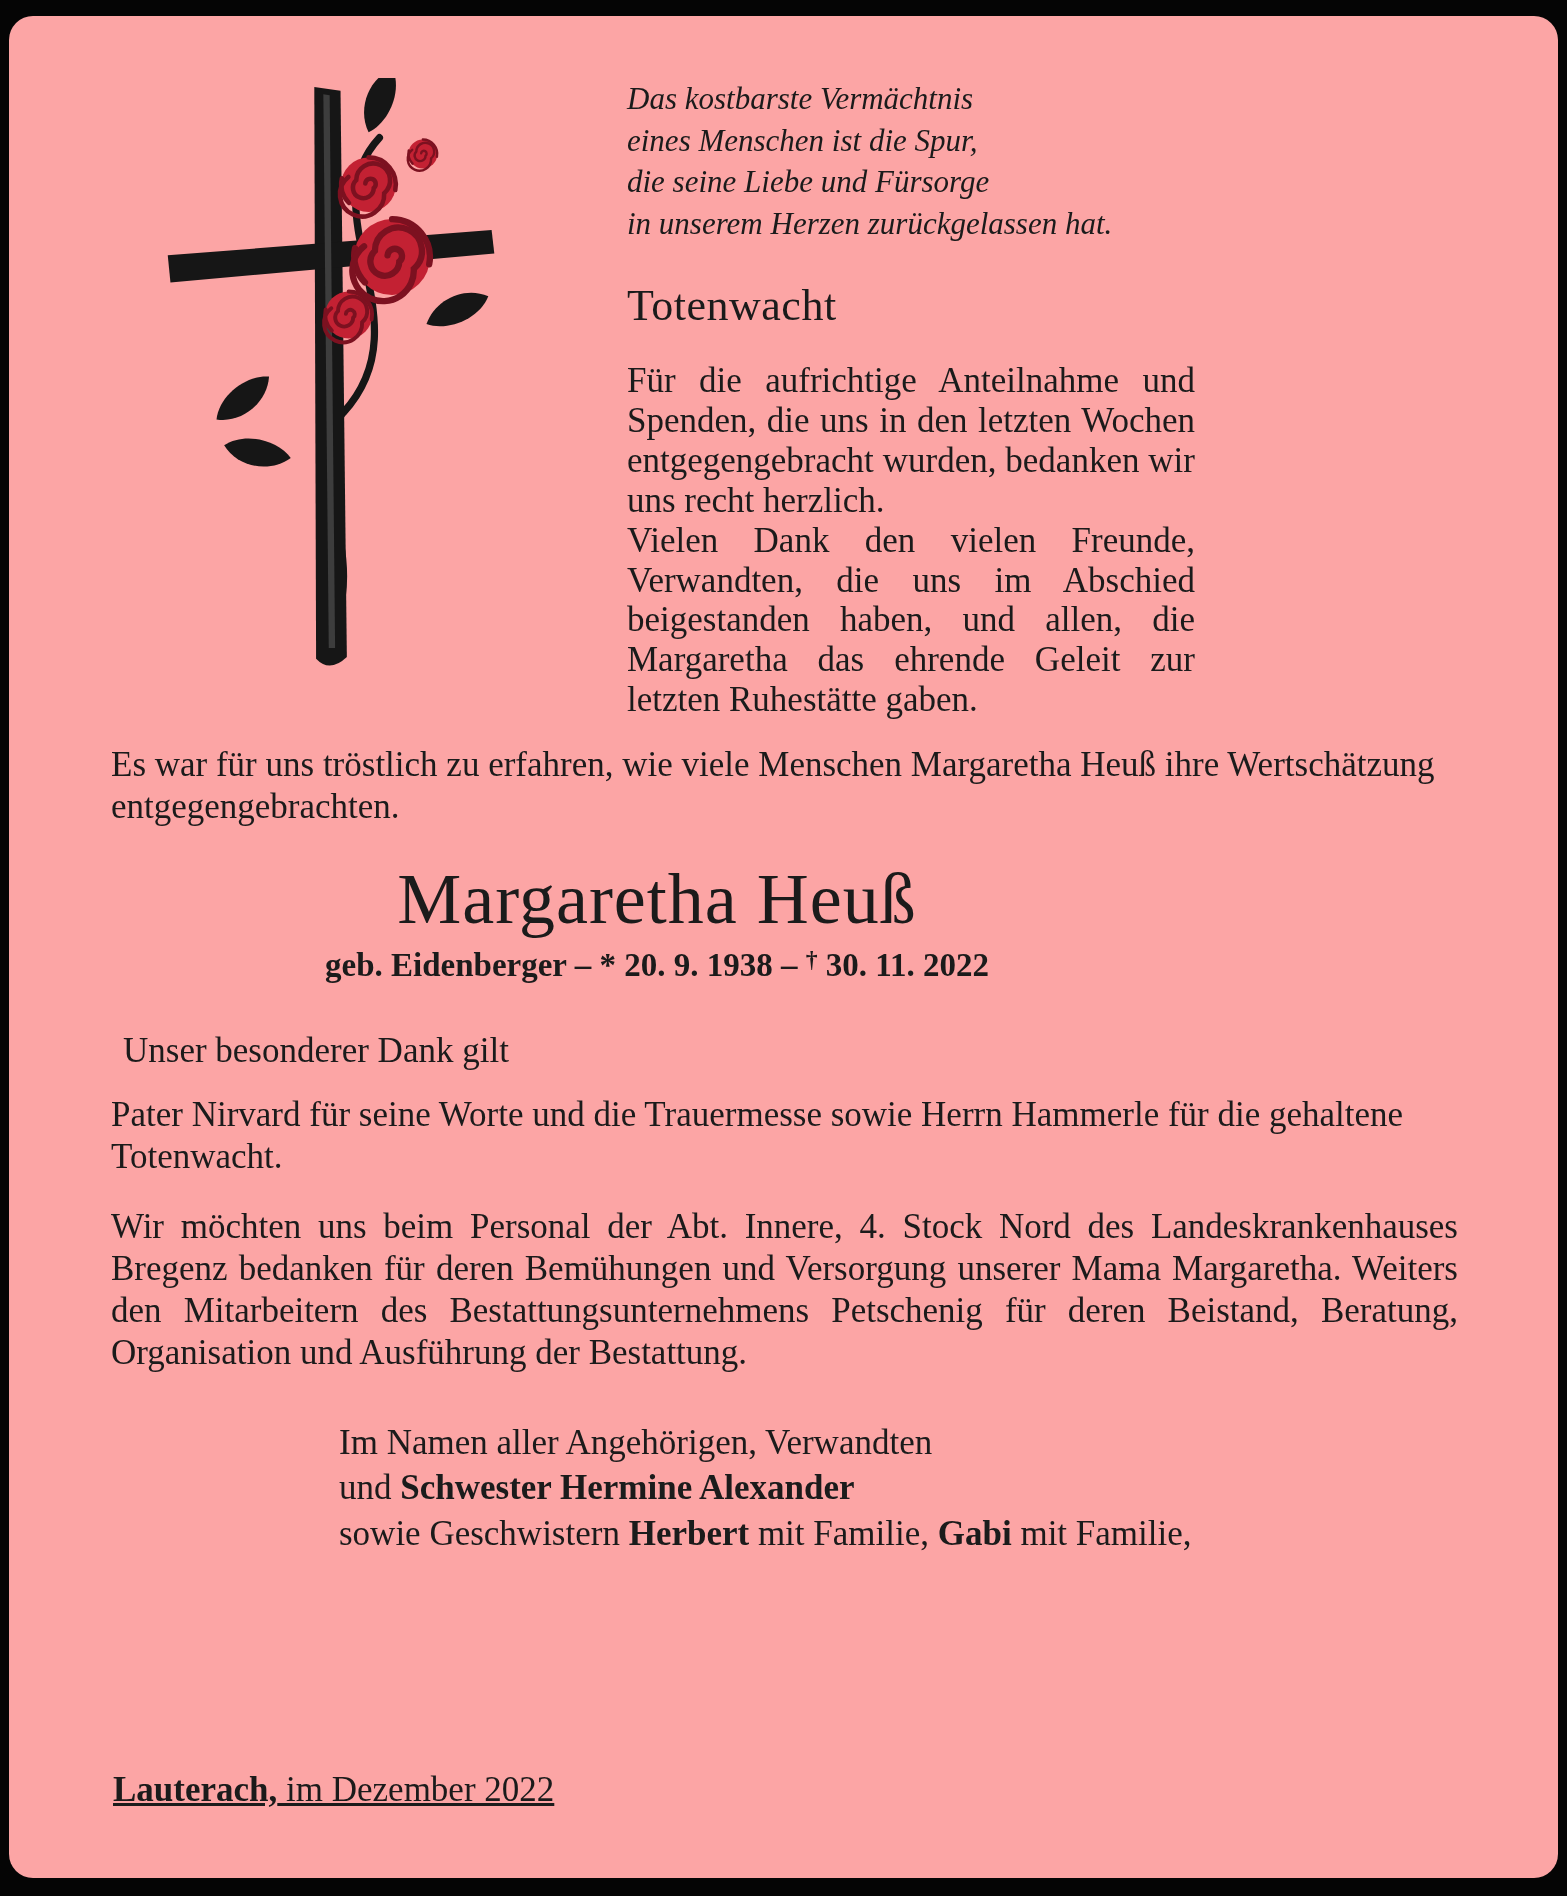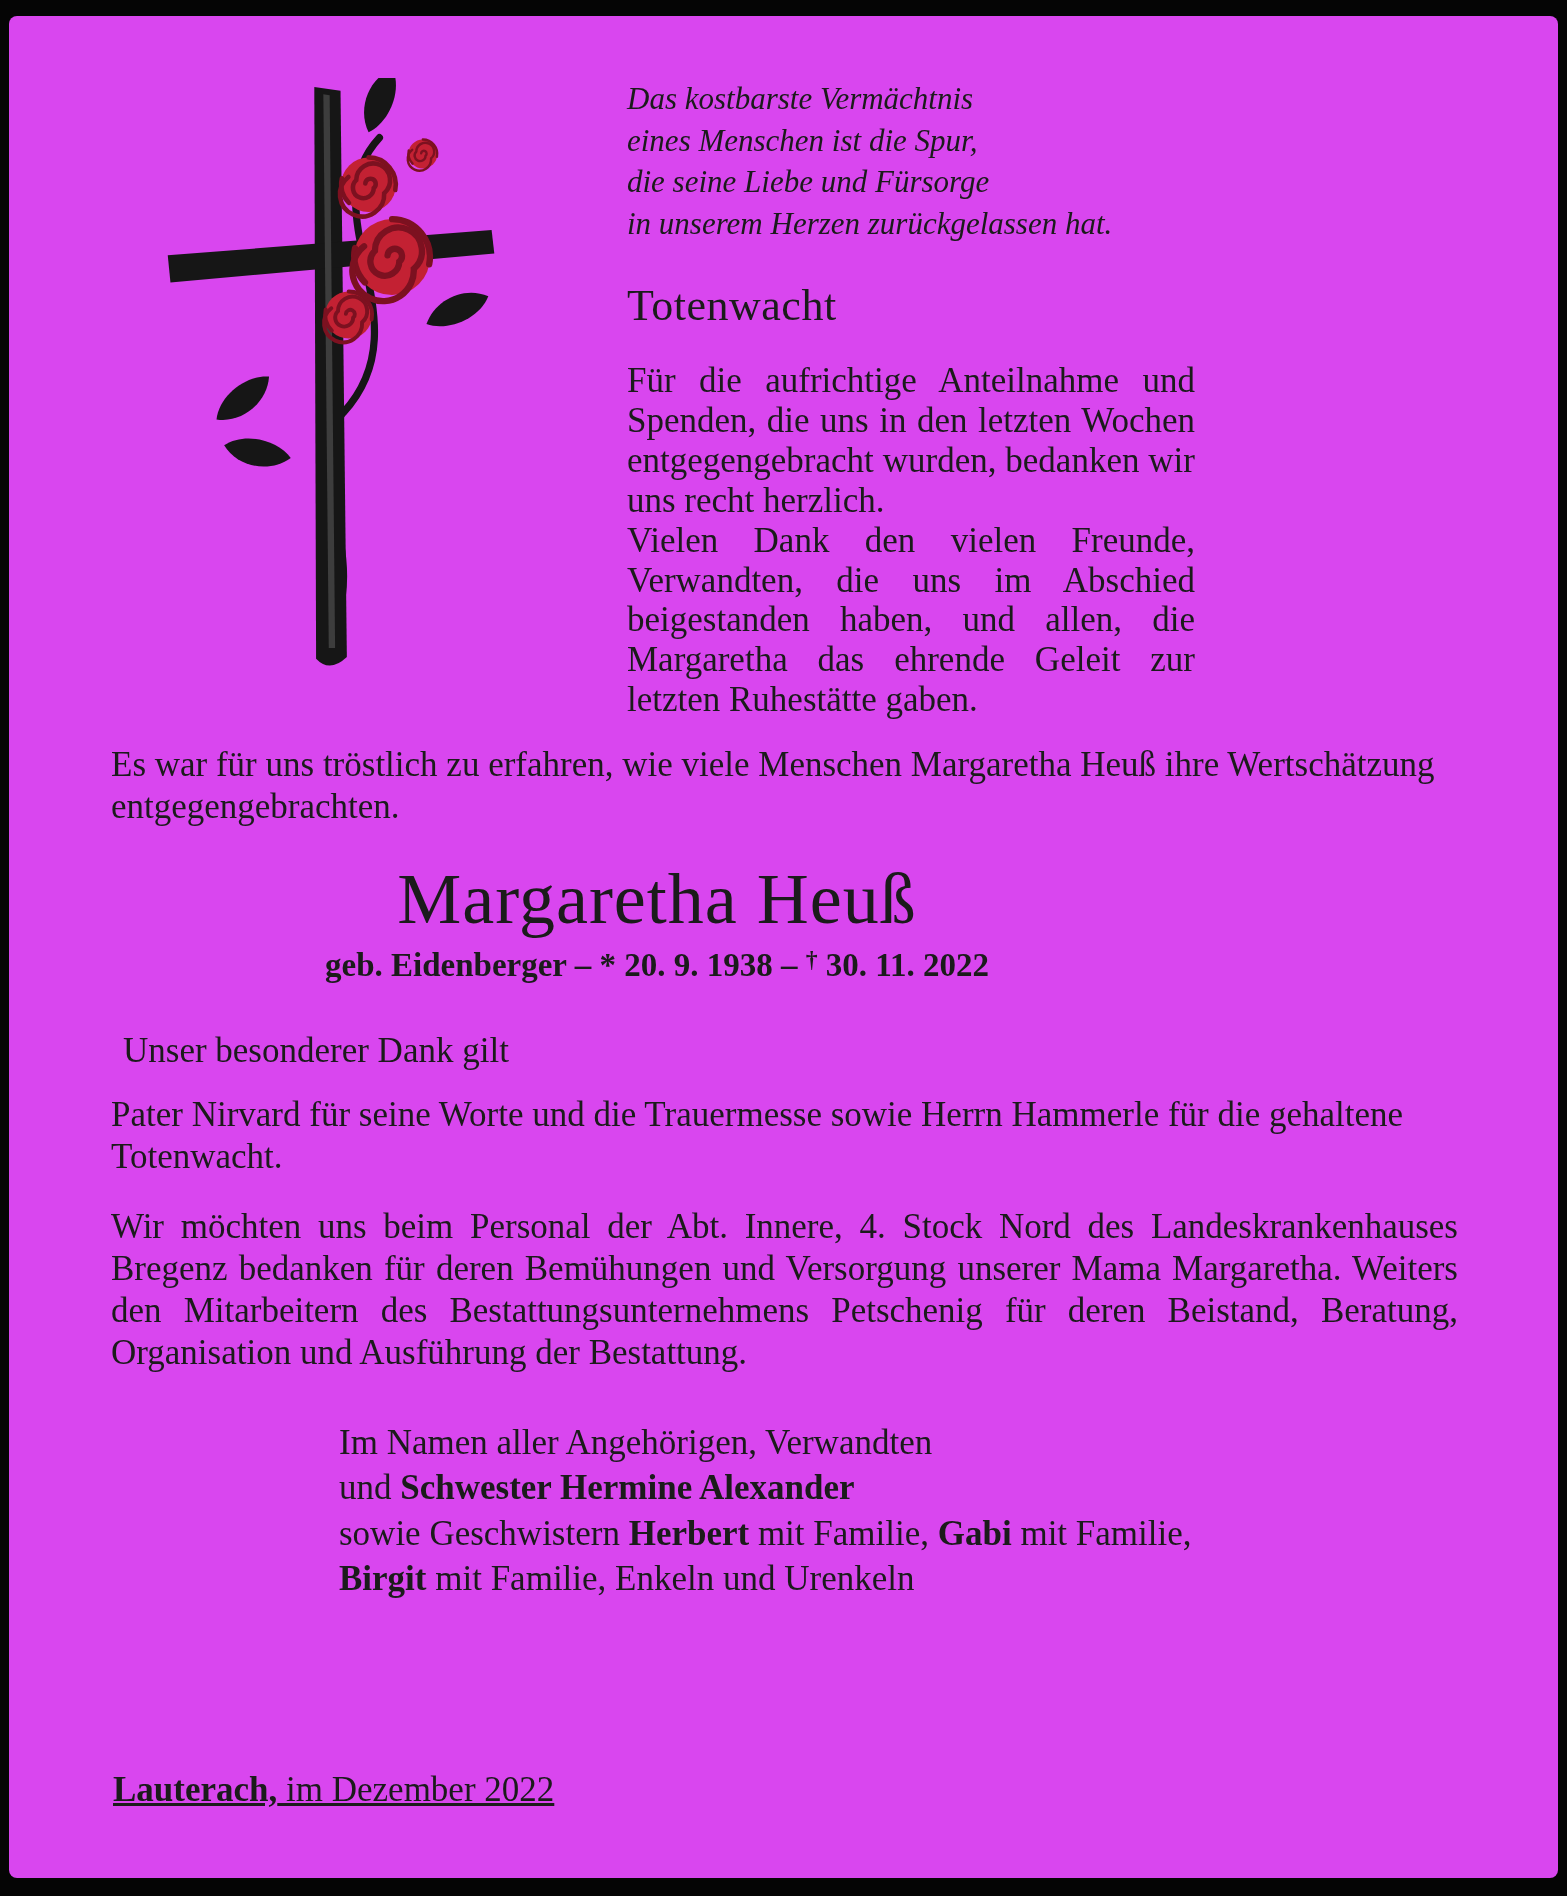"Das kostbarste Vermächtnis" .card { background: #d946ef -> #fca5a5; border-radius: 8px -> 24px }
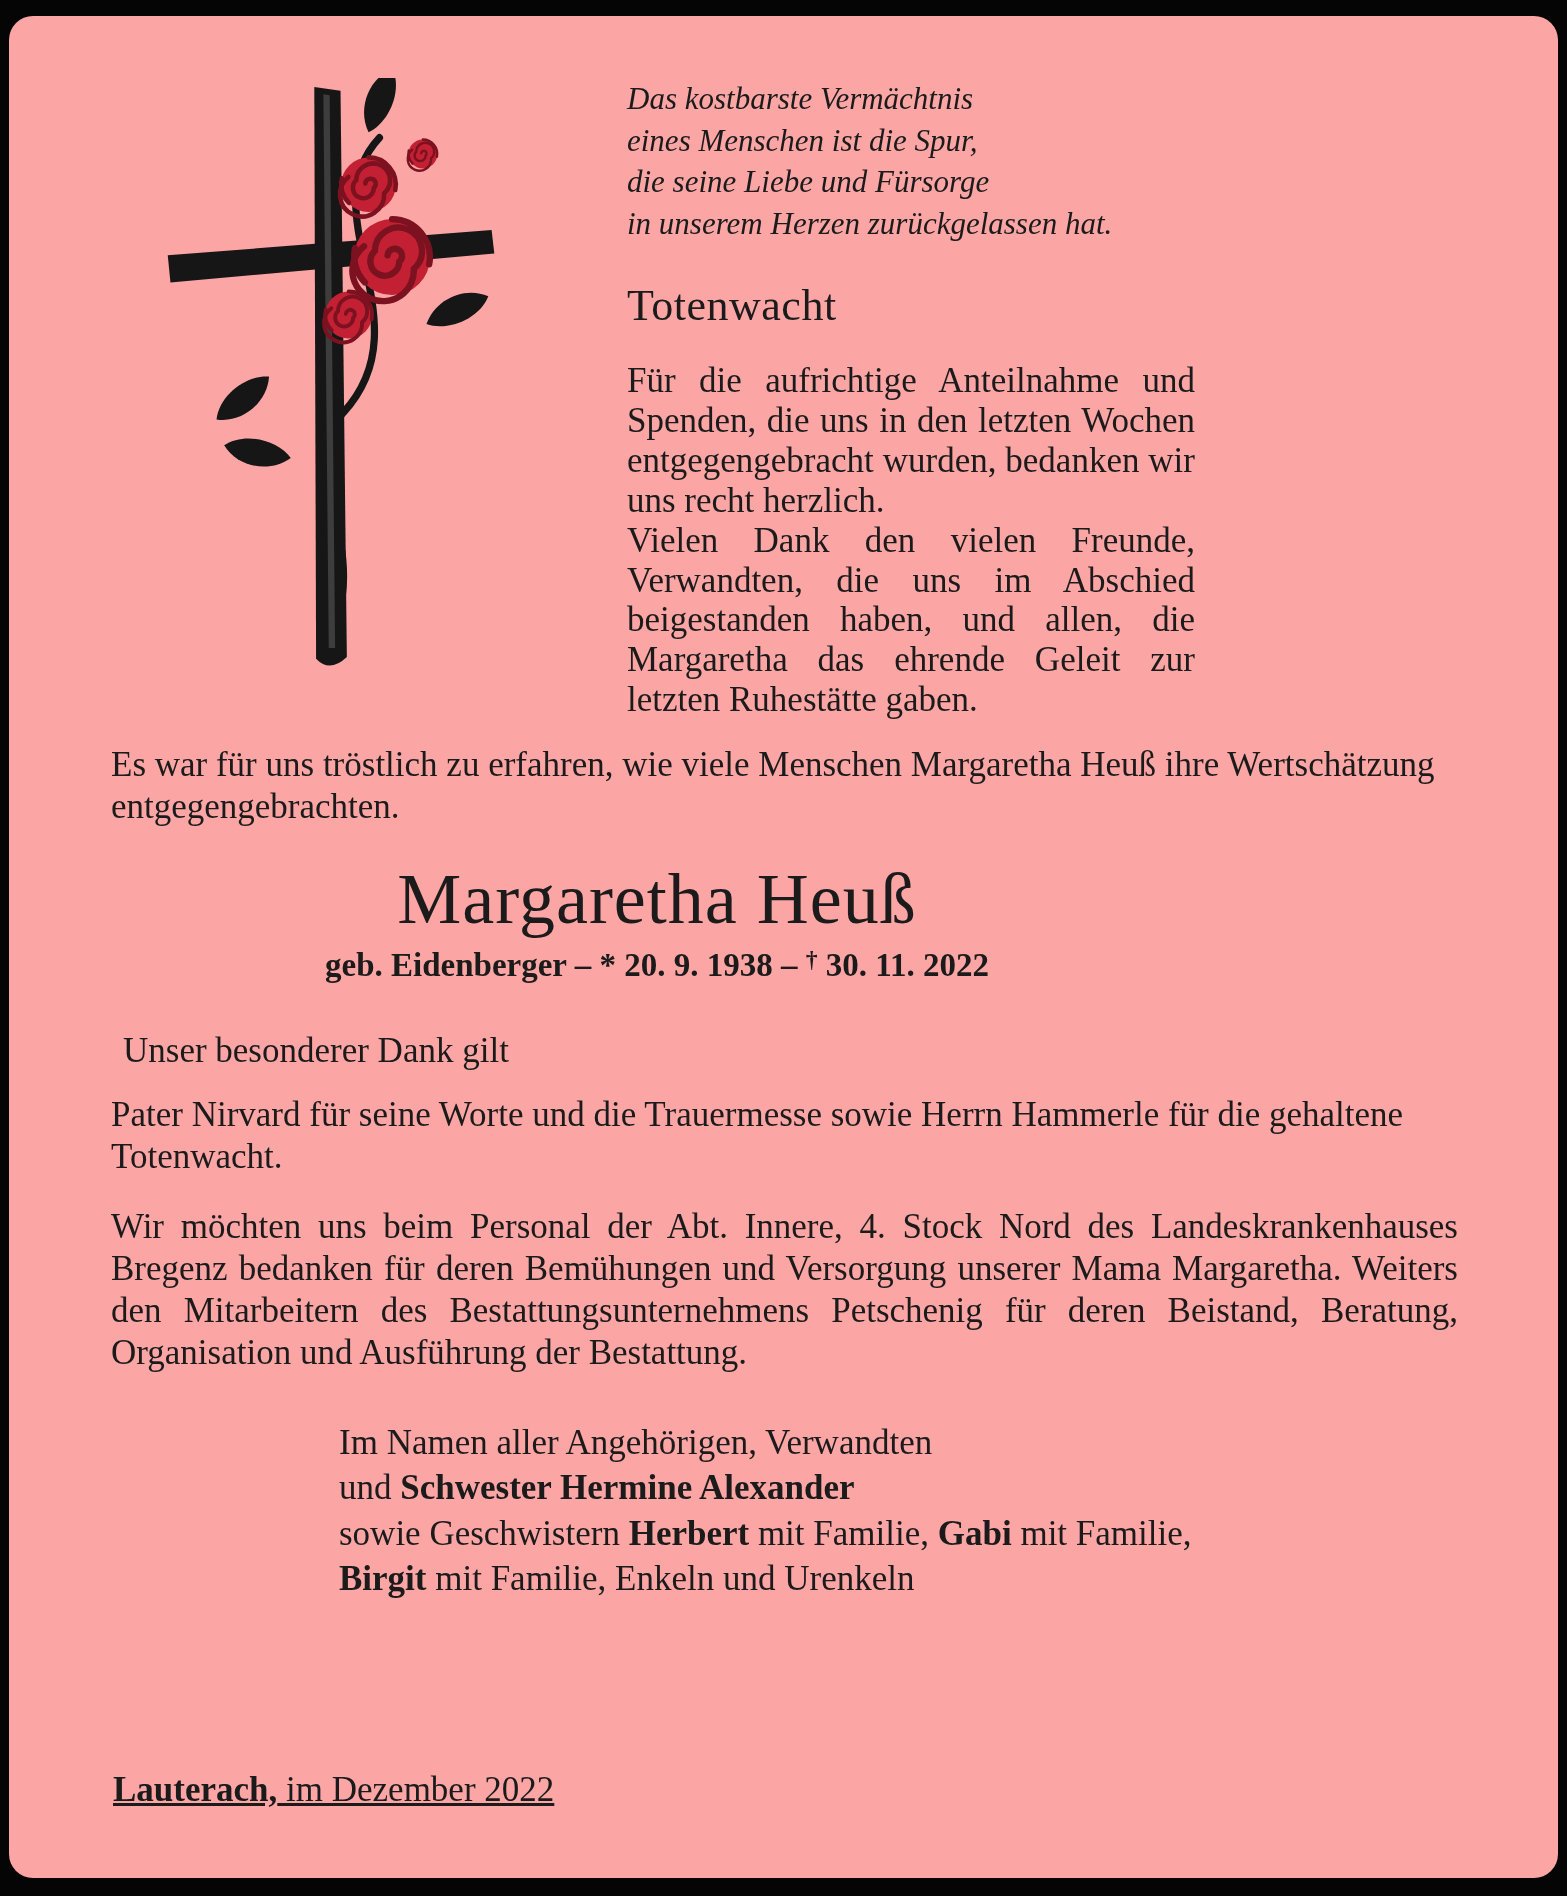"Birgit mit Familie, Enkeln und" div { html: <div><span>Birgit</span><span> mit Familie, Enkeln und Urenkeln</span></div> -> none }
